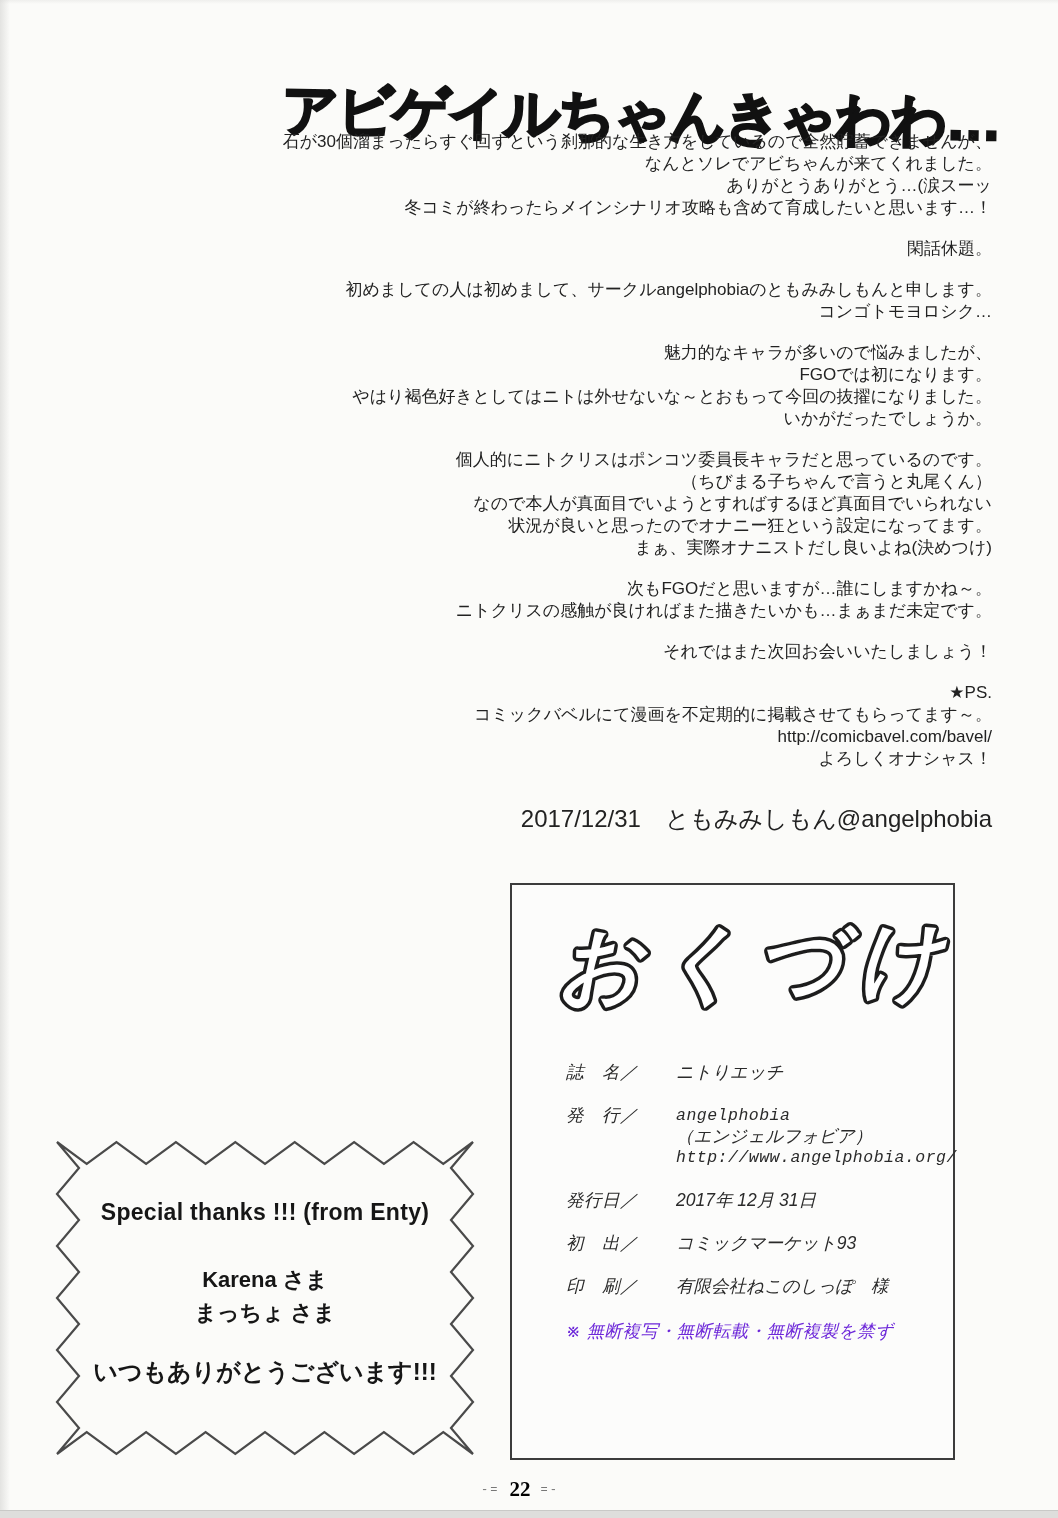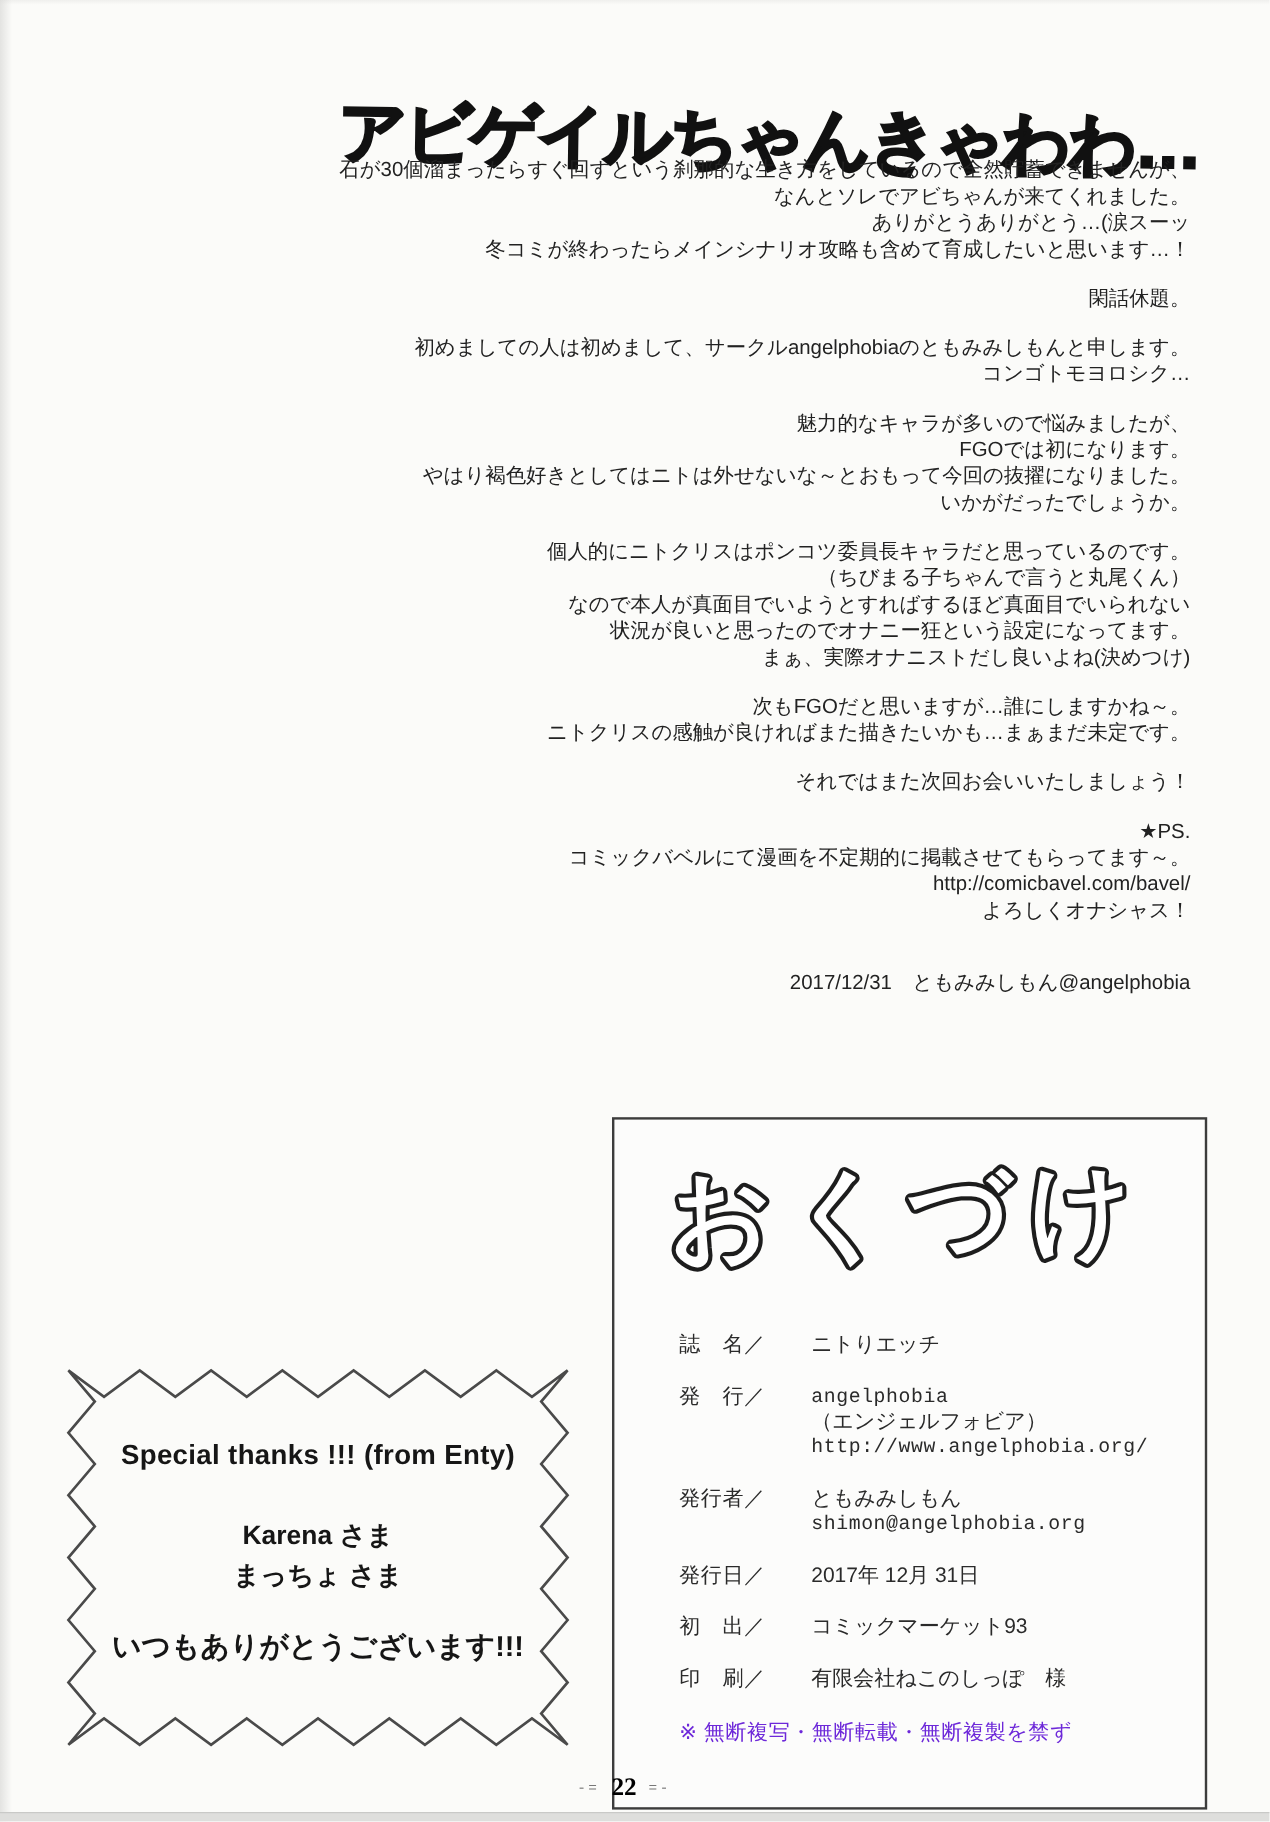"2017/12/31 ともみみしもん@angelphobia" .signature { font-size: 17px -> 24px }
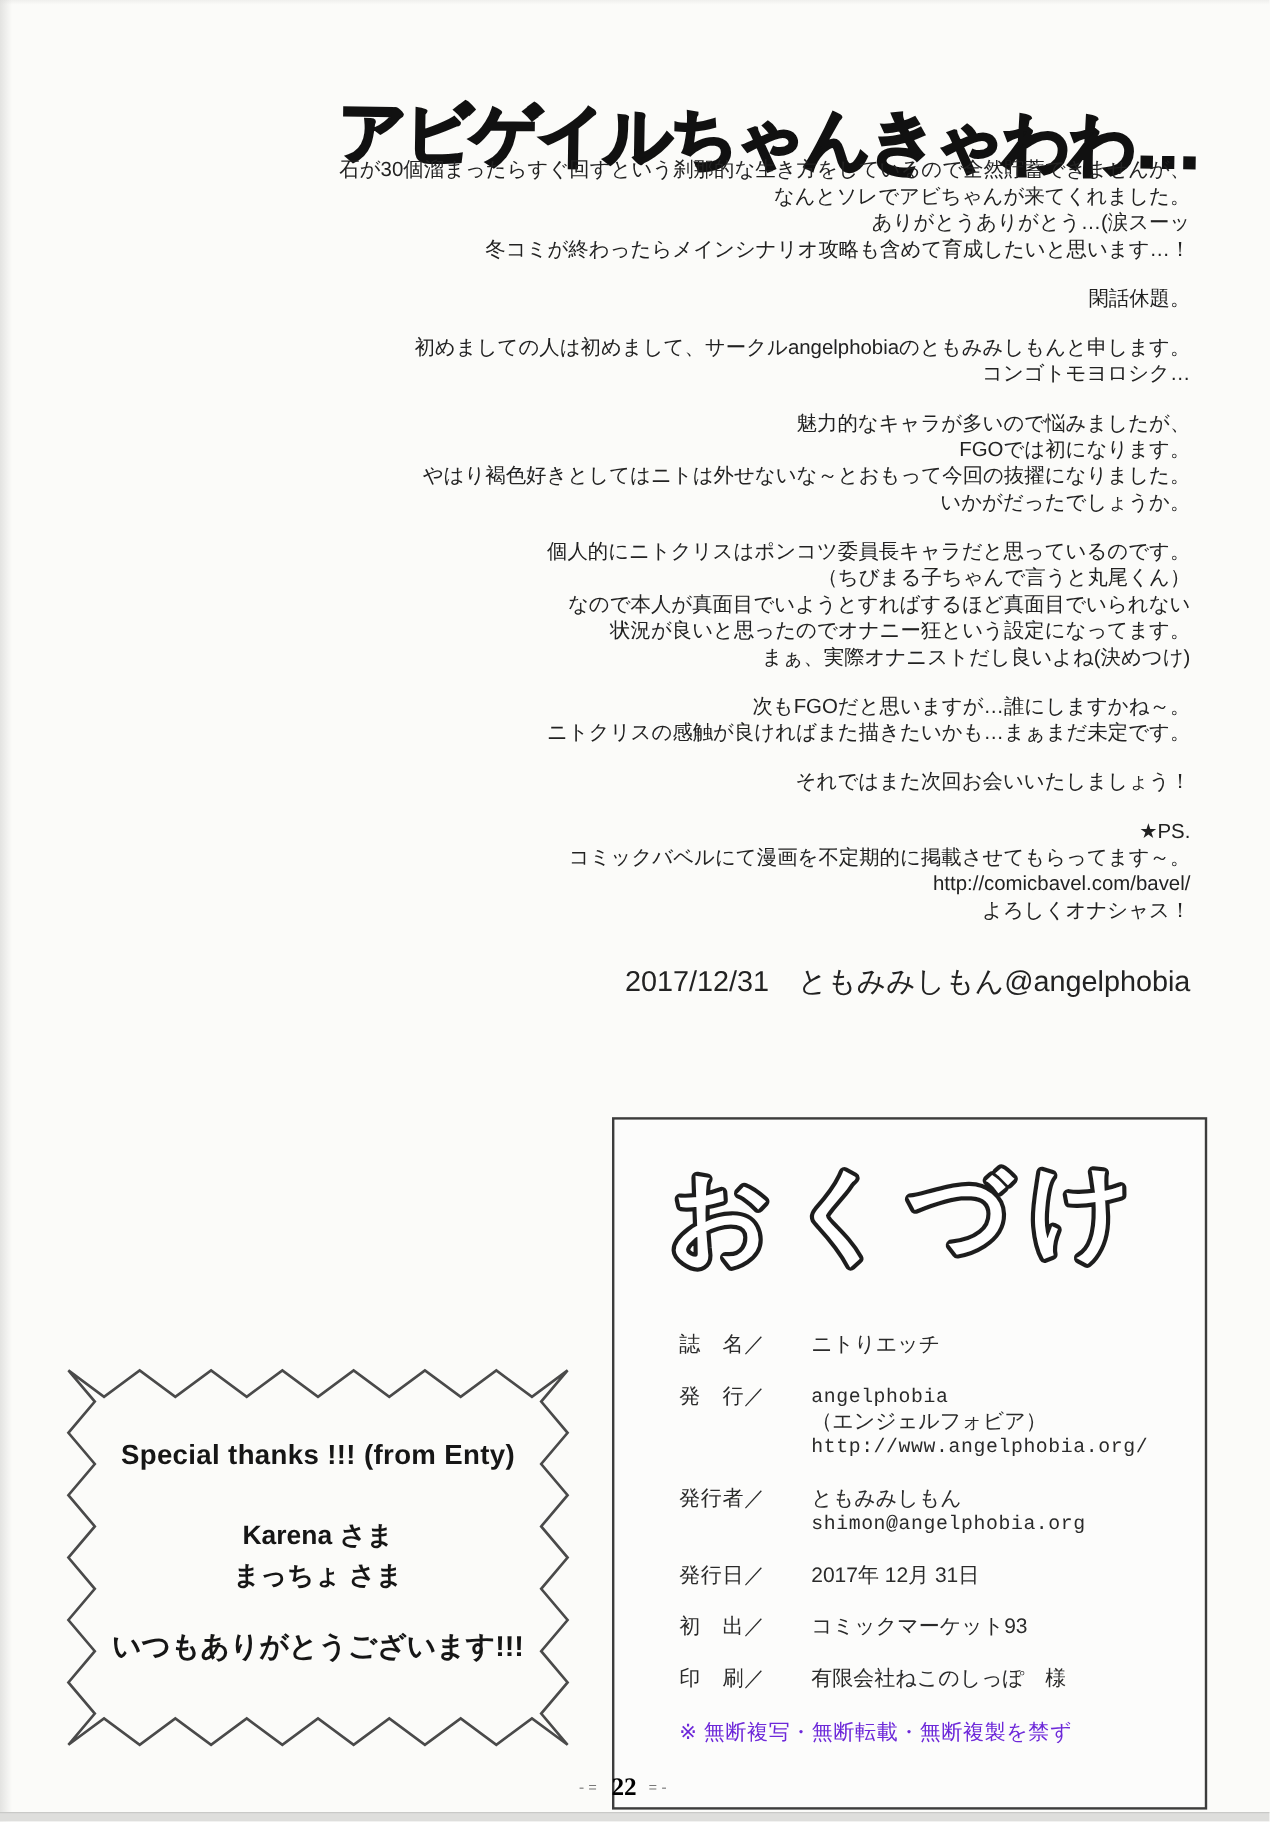"おくづけ" .colophon { font-style: none -> italic; top: 931px -> 883px; width: 496px -> 445px }
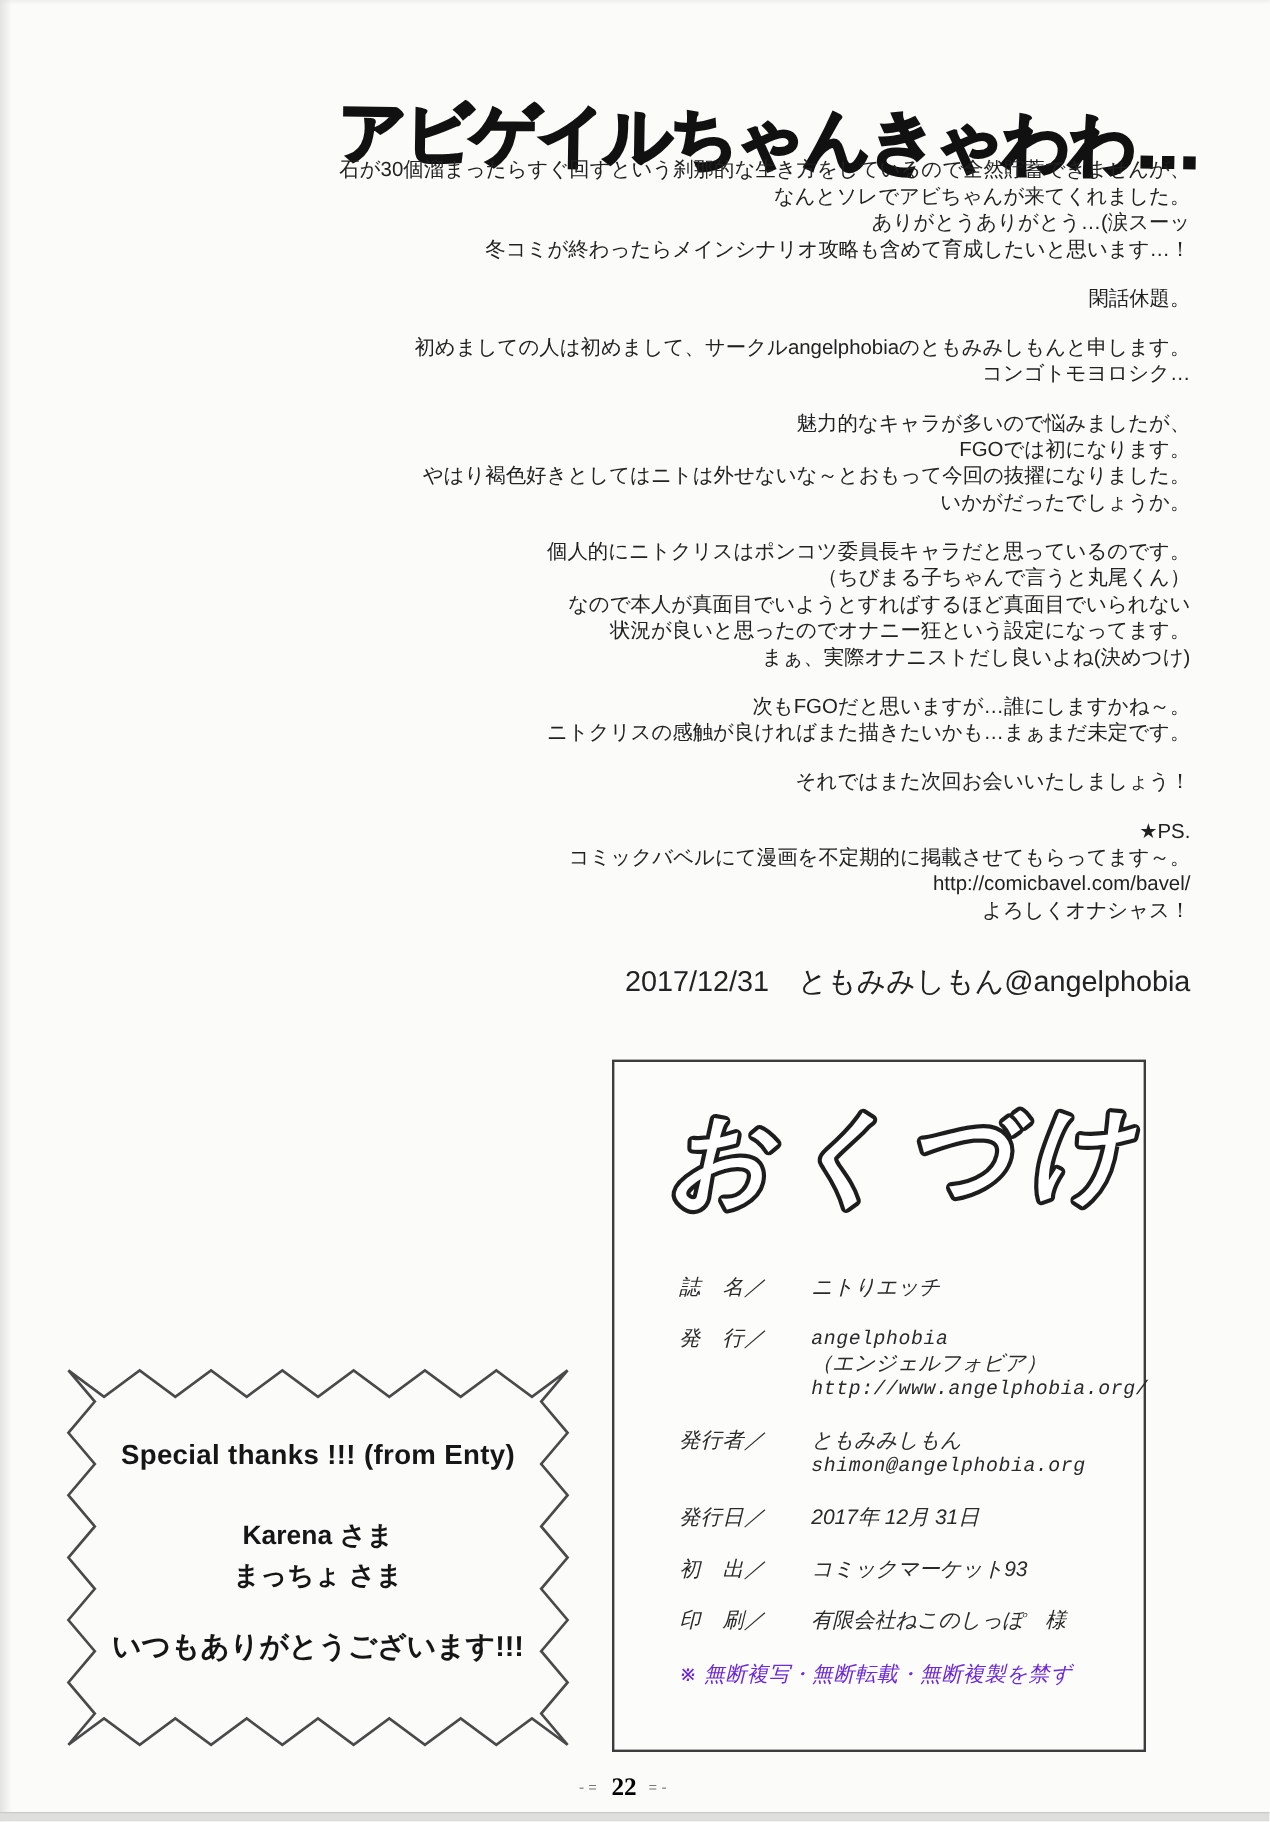"発行者／" div.col-row { html: <div> <div>発行者／</div> <div> <div>ともみみしもん</div> <div>shimon@angelphobia.org</div> </div> </div> -> none }
